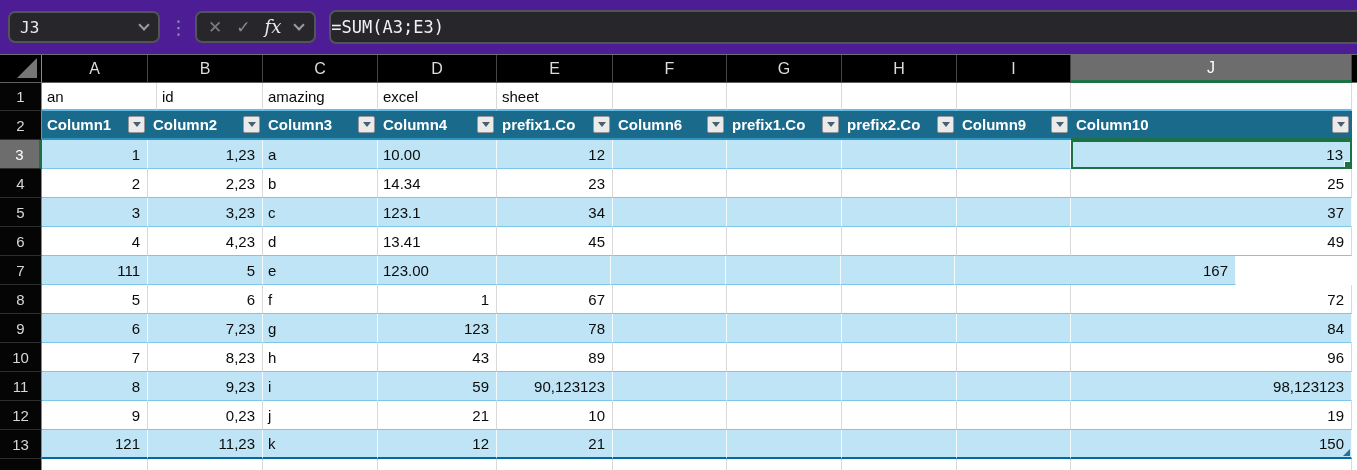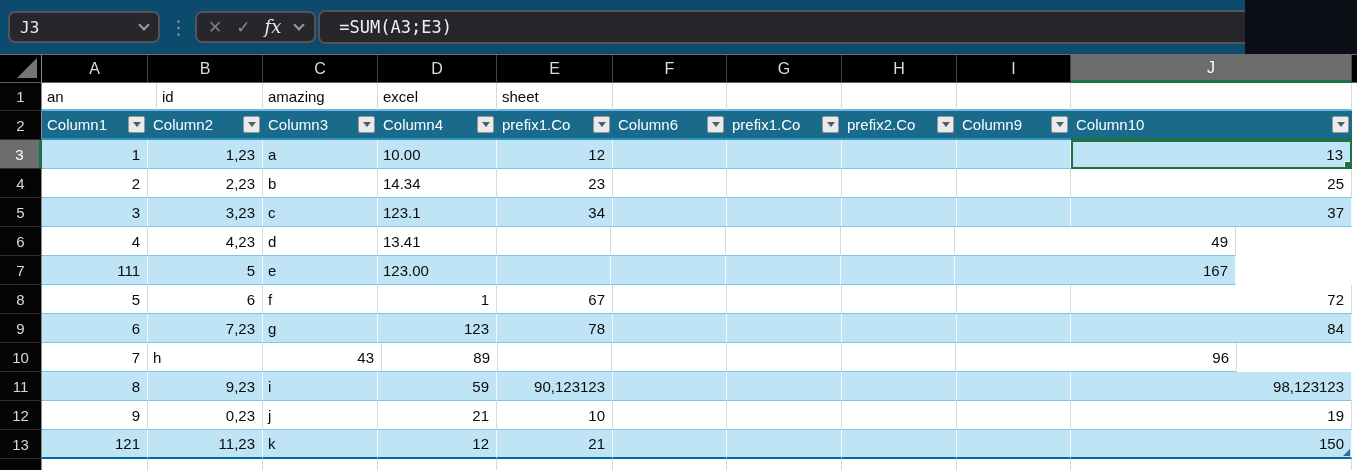"J3" .toolbar { background: #0c4a6e -> #4c1d95; width: 1245px -> 1357px }
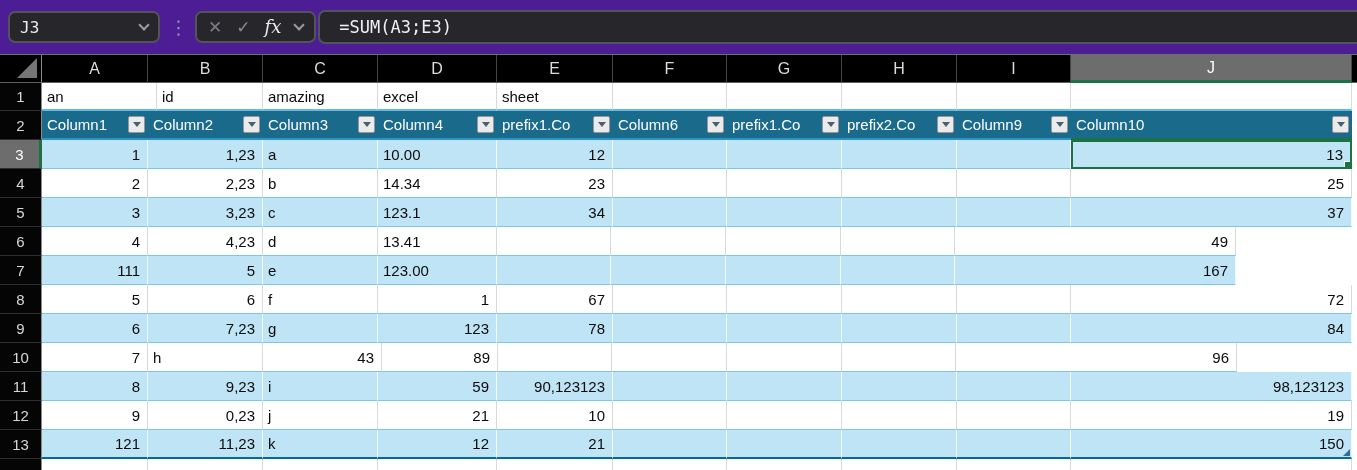"=SUM(A3;E3)" .formulabox { margin-left: 2px -> 13px; padding-left: 19px -> 0 }
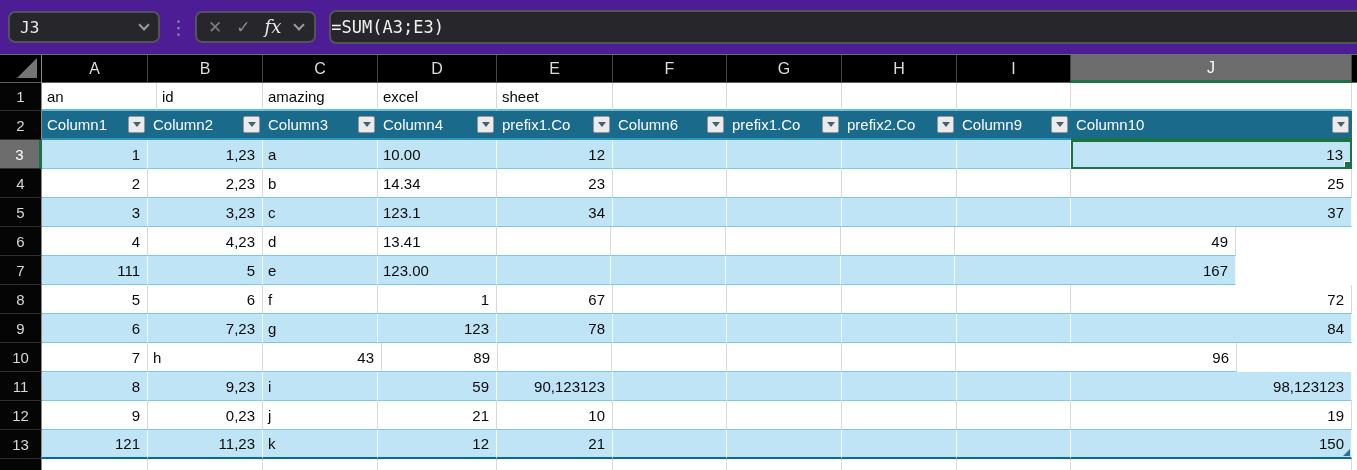"Column1" .th { font-weight: 400 -> 700 }
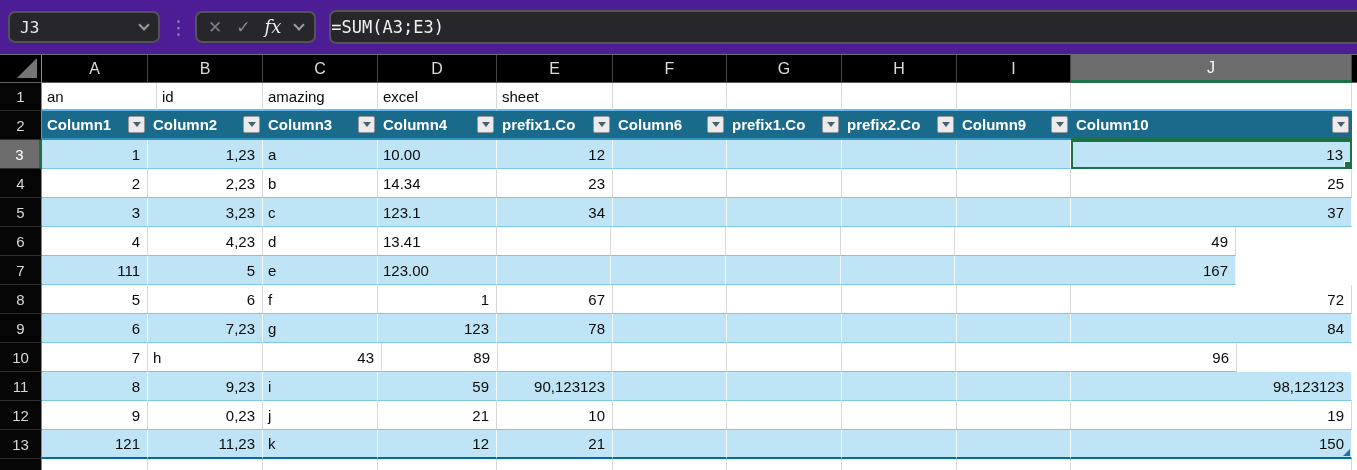"45" div.c { html: none -> <div>45</div> }
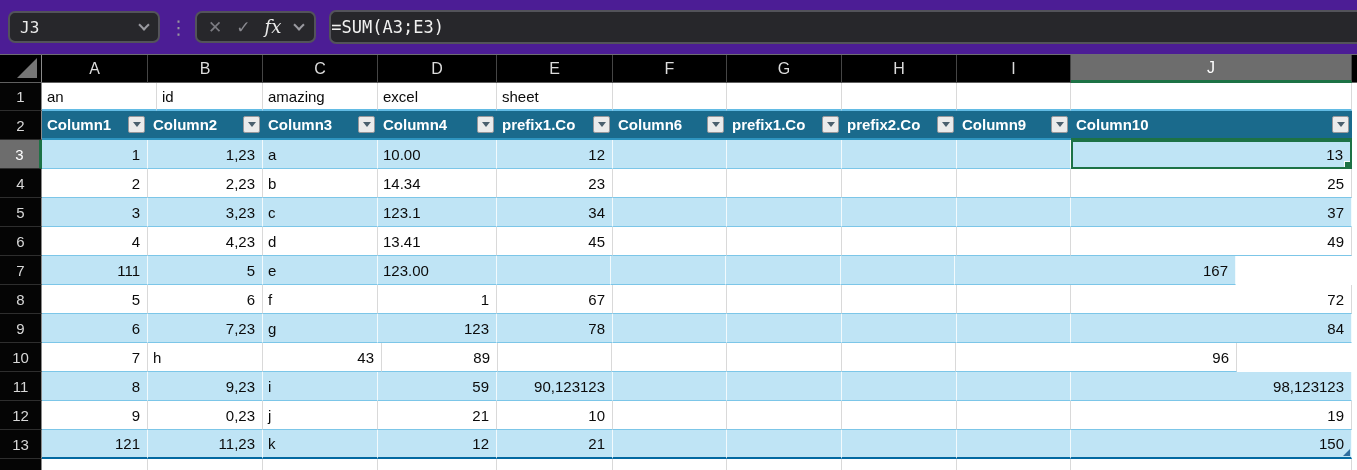"8,23" div.c { html: none -> <div>8,23</div> }
